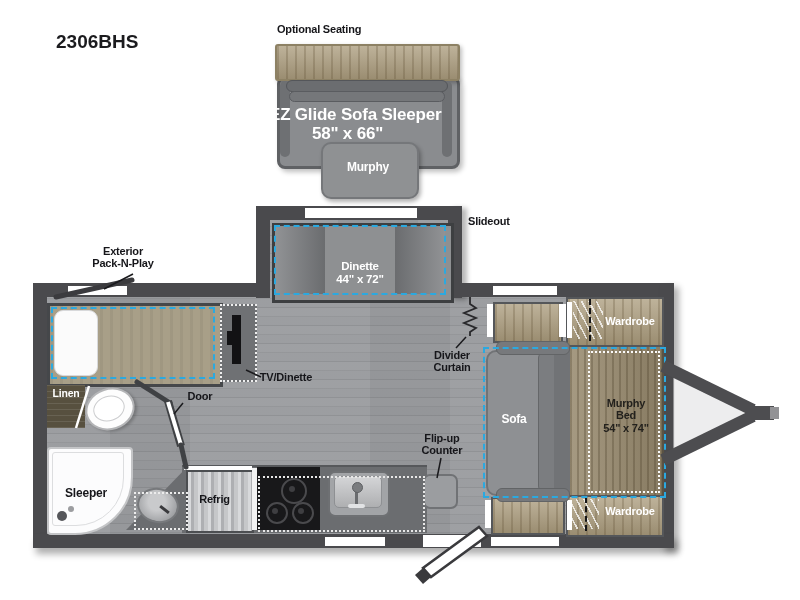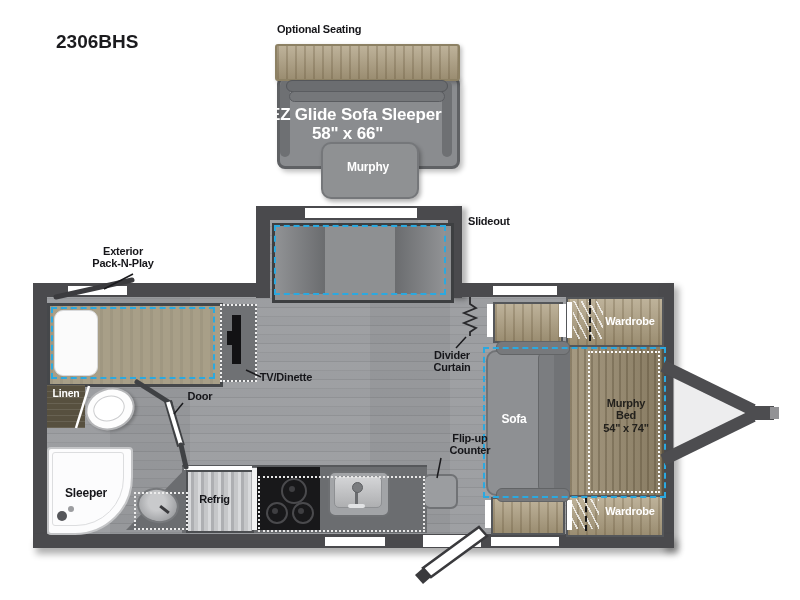"Dinette" div.lbl { html: none -> <div> <span>Dinette</span> <span>44" x 72"</span> </div> }
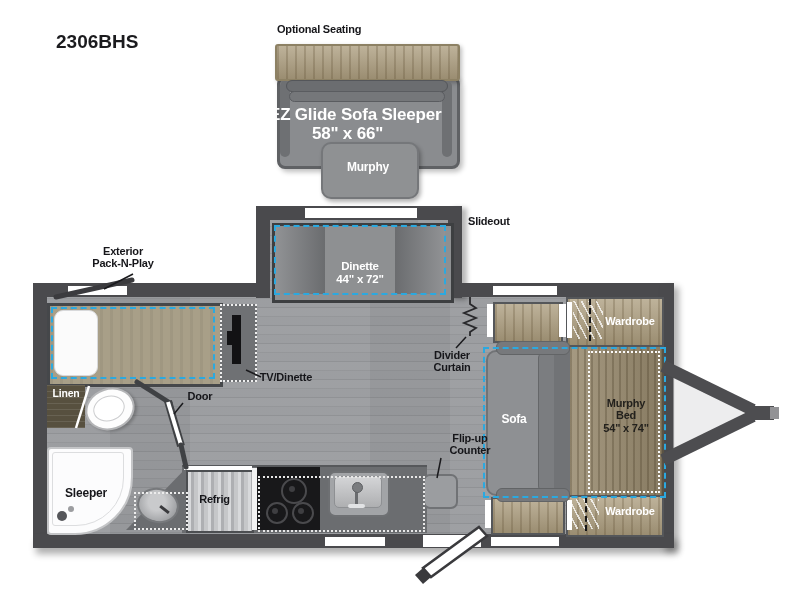"Flip-up" .flip-lbl { margin-left: 28px -> none }
